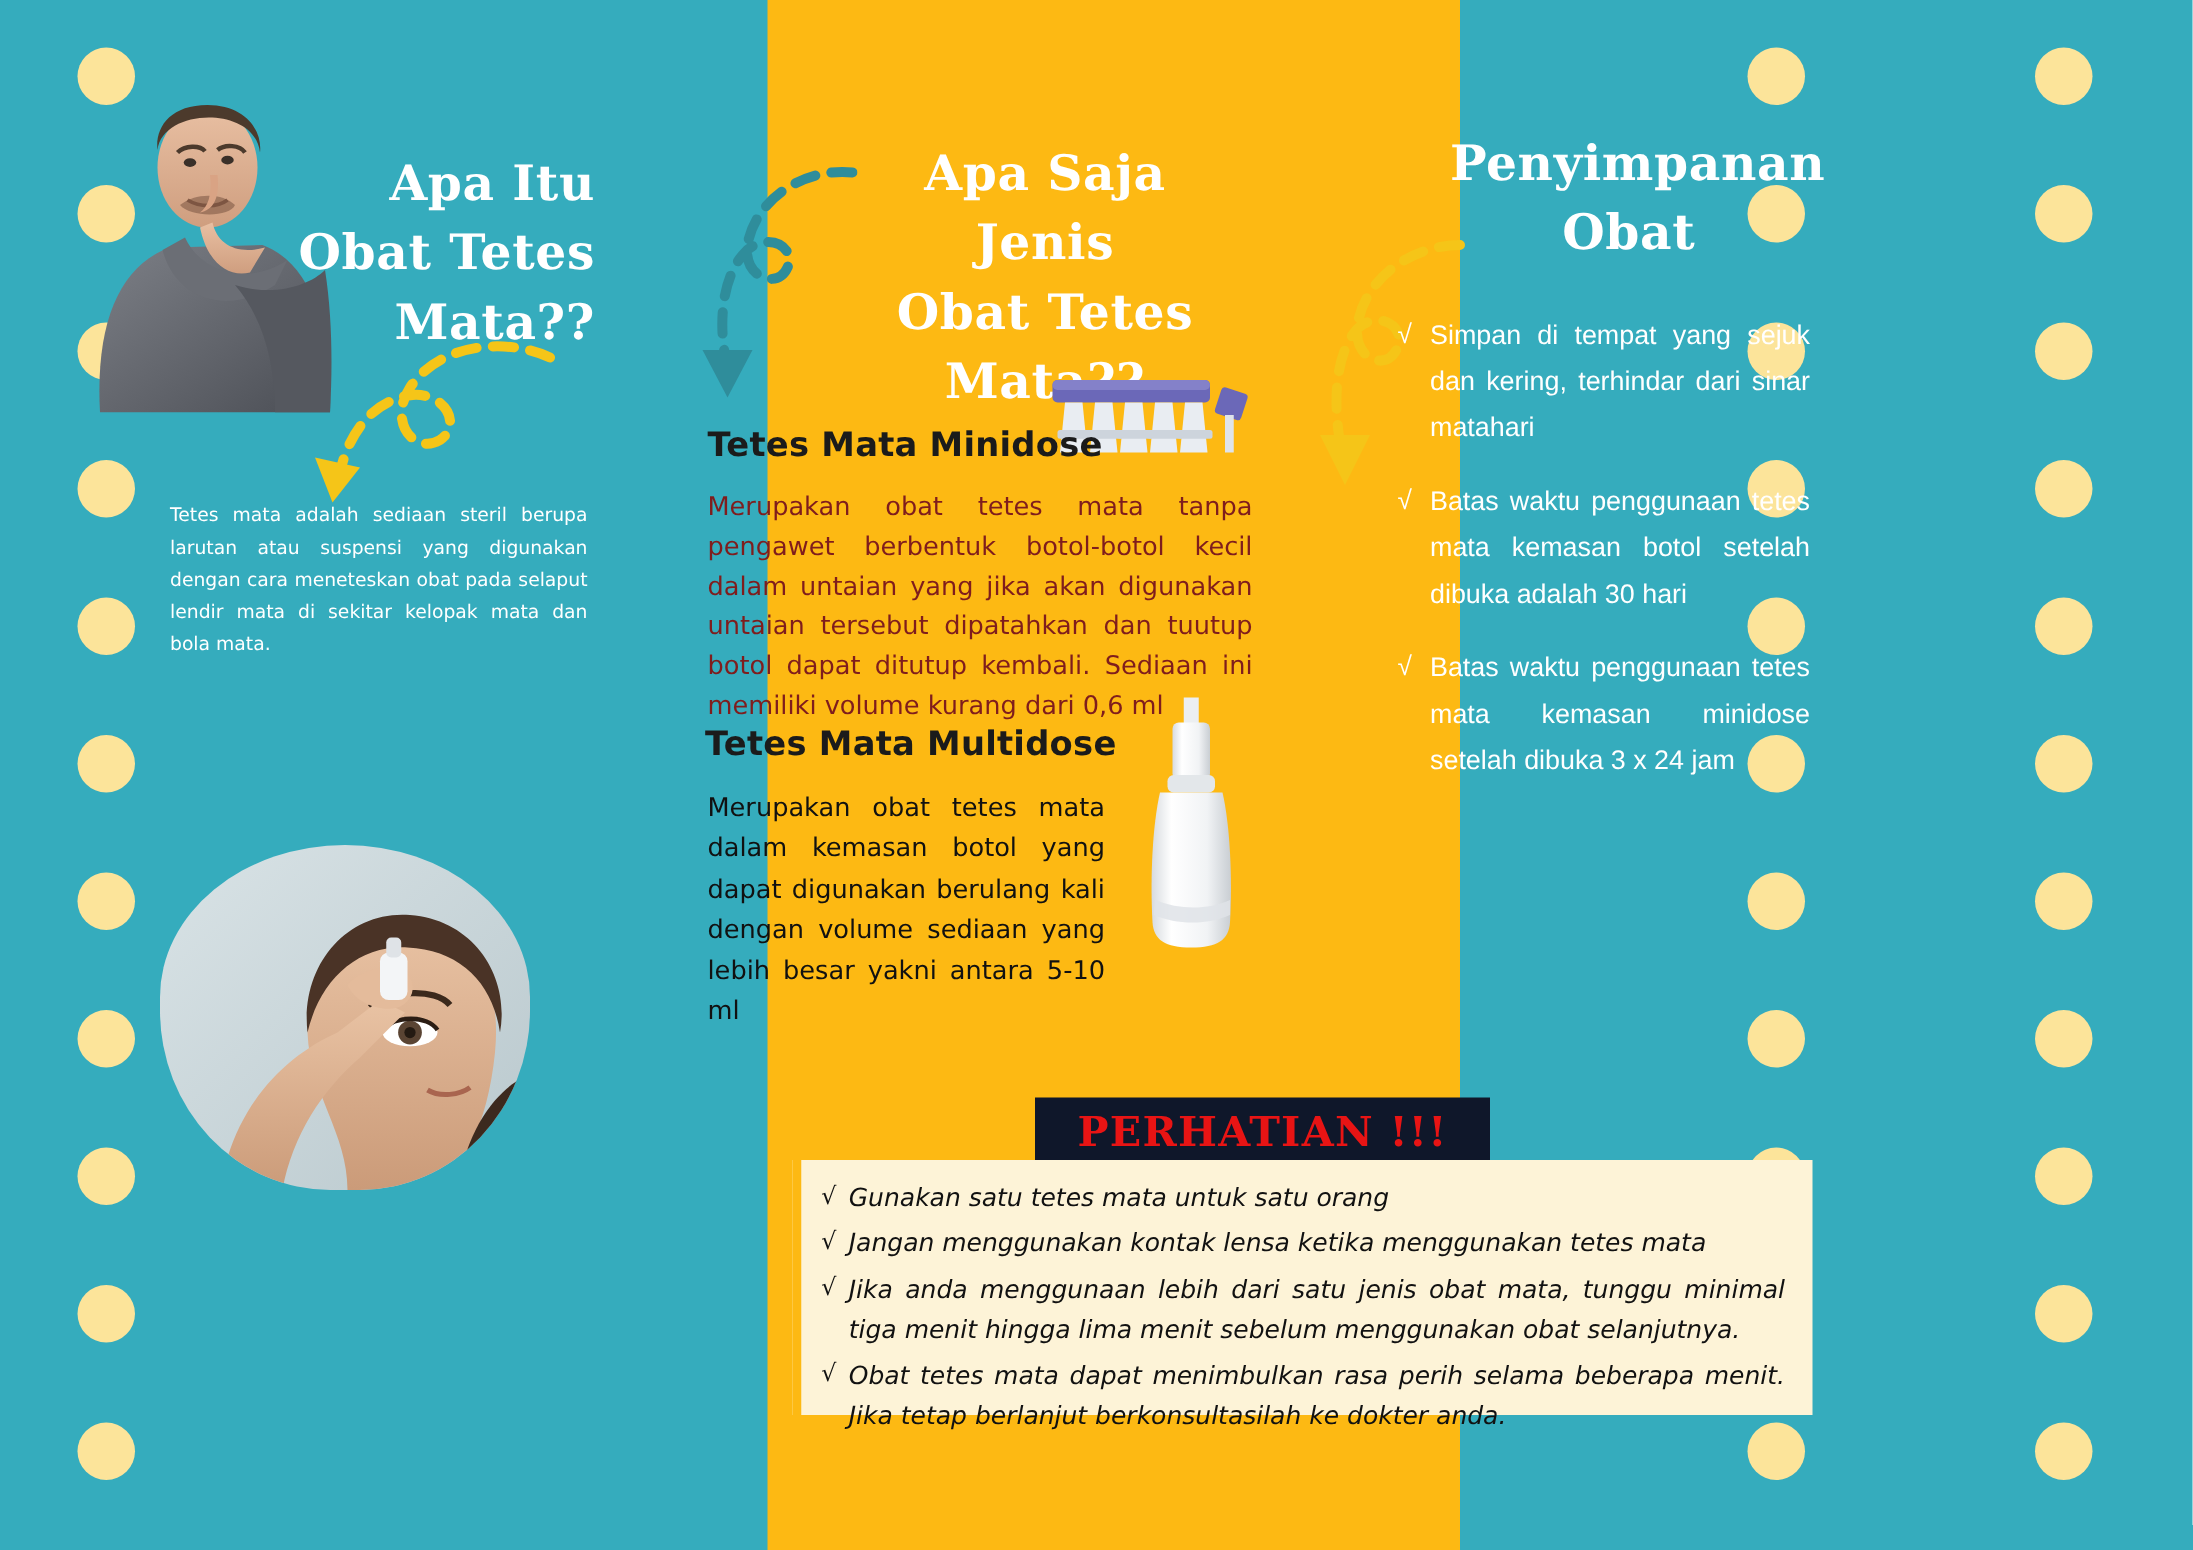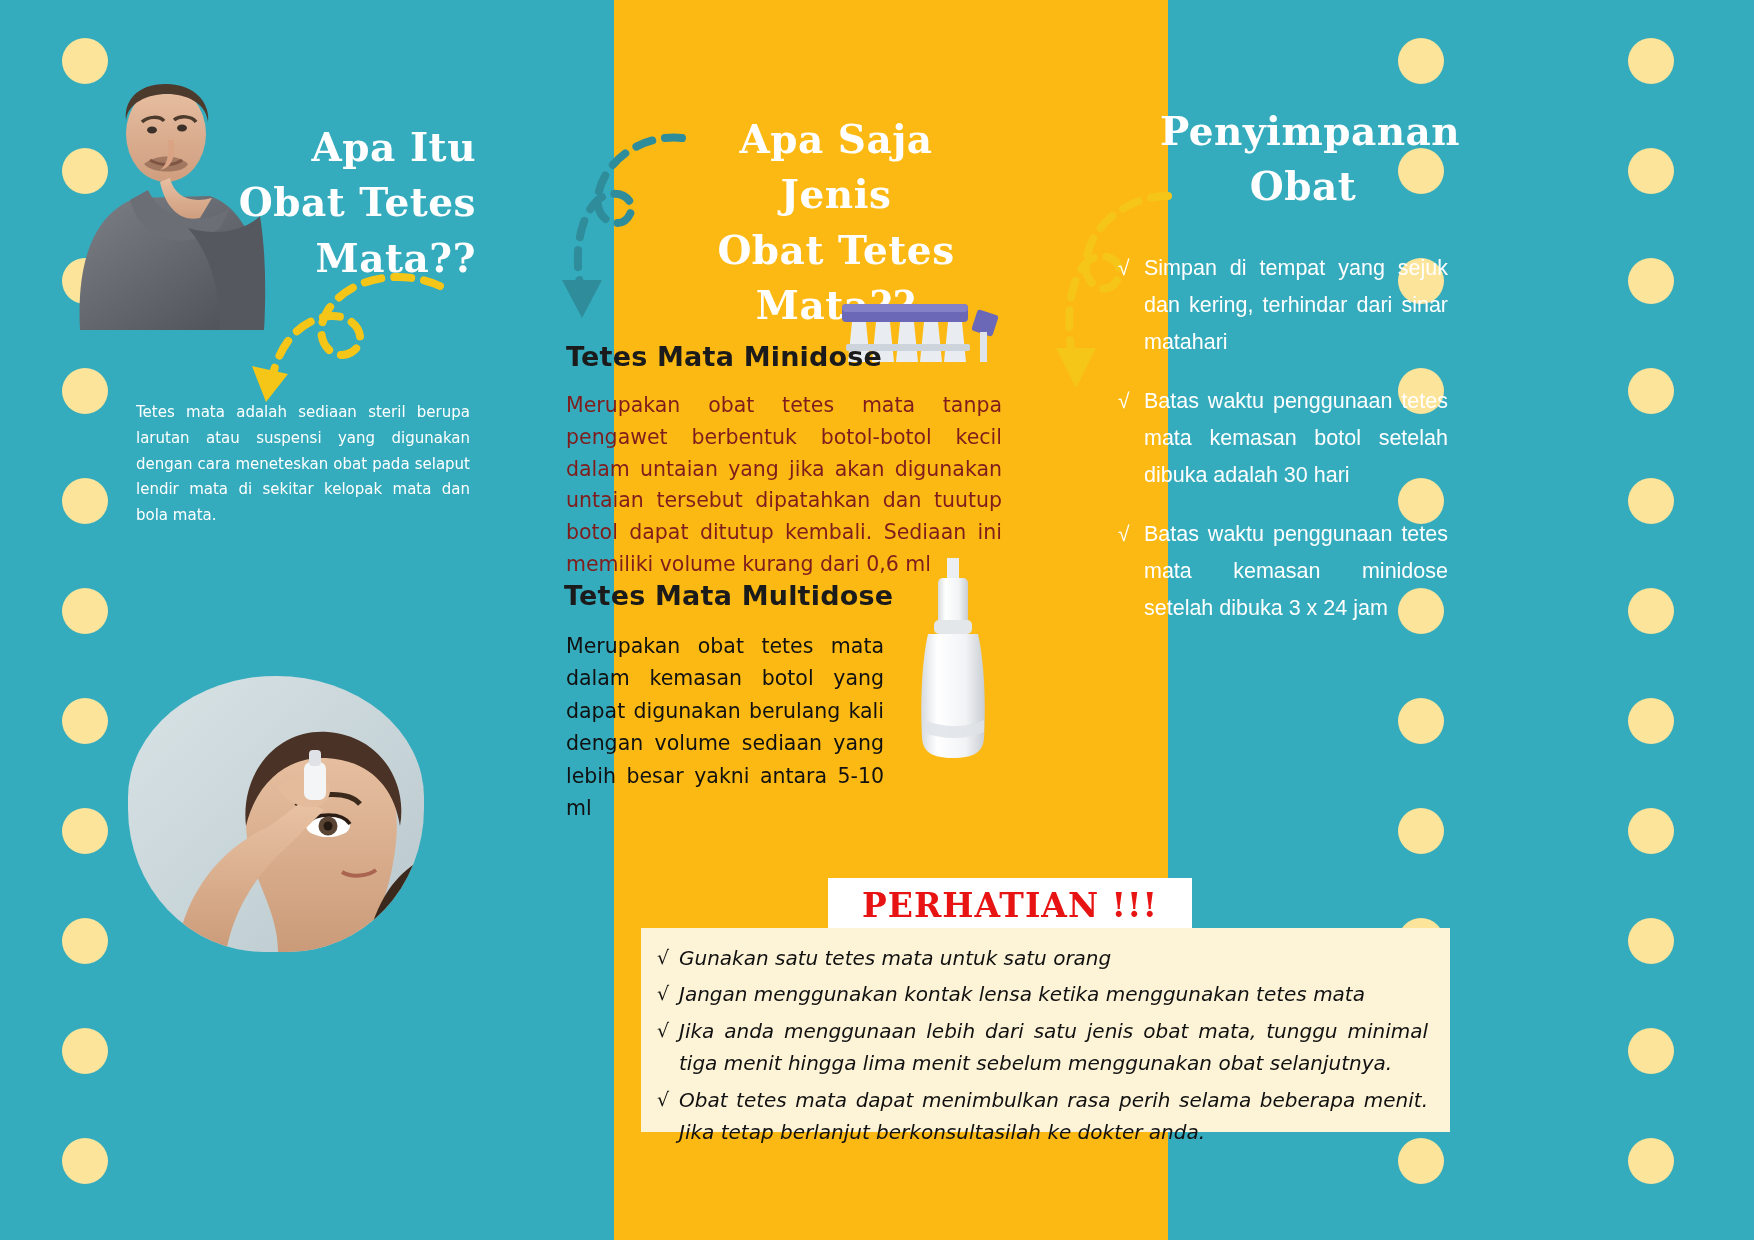"PERHATIAN !!!" #attention-banner { background: #ffffff -> #0f172a }
